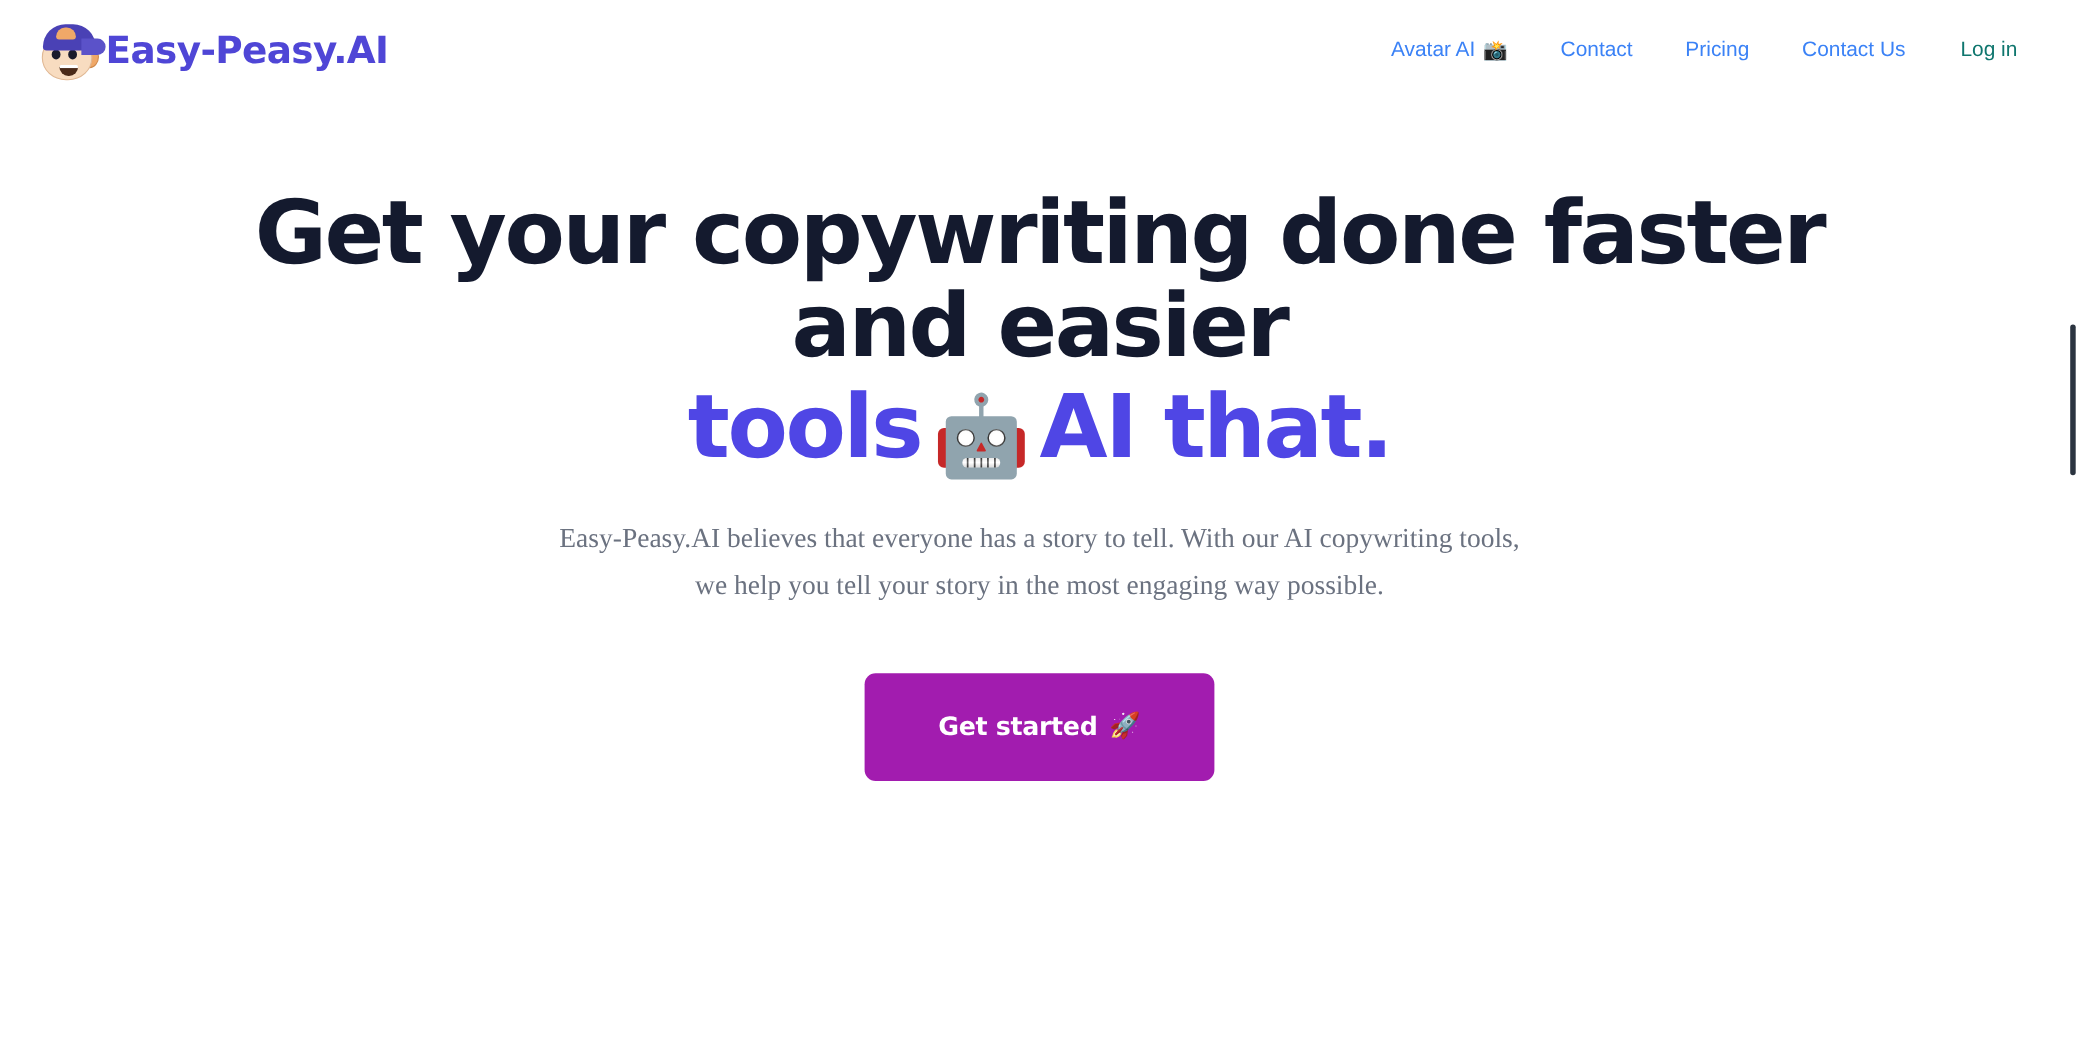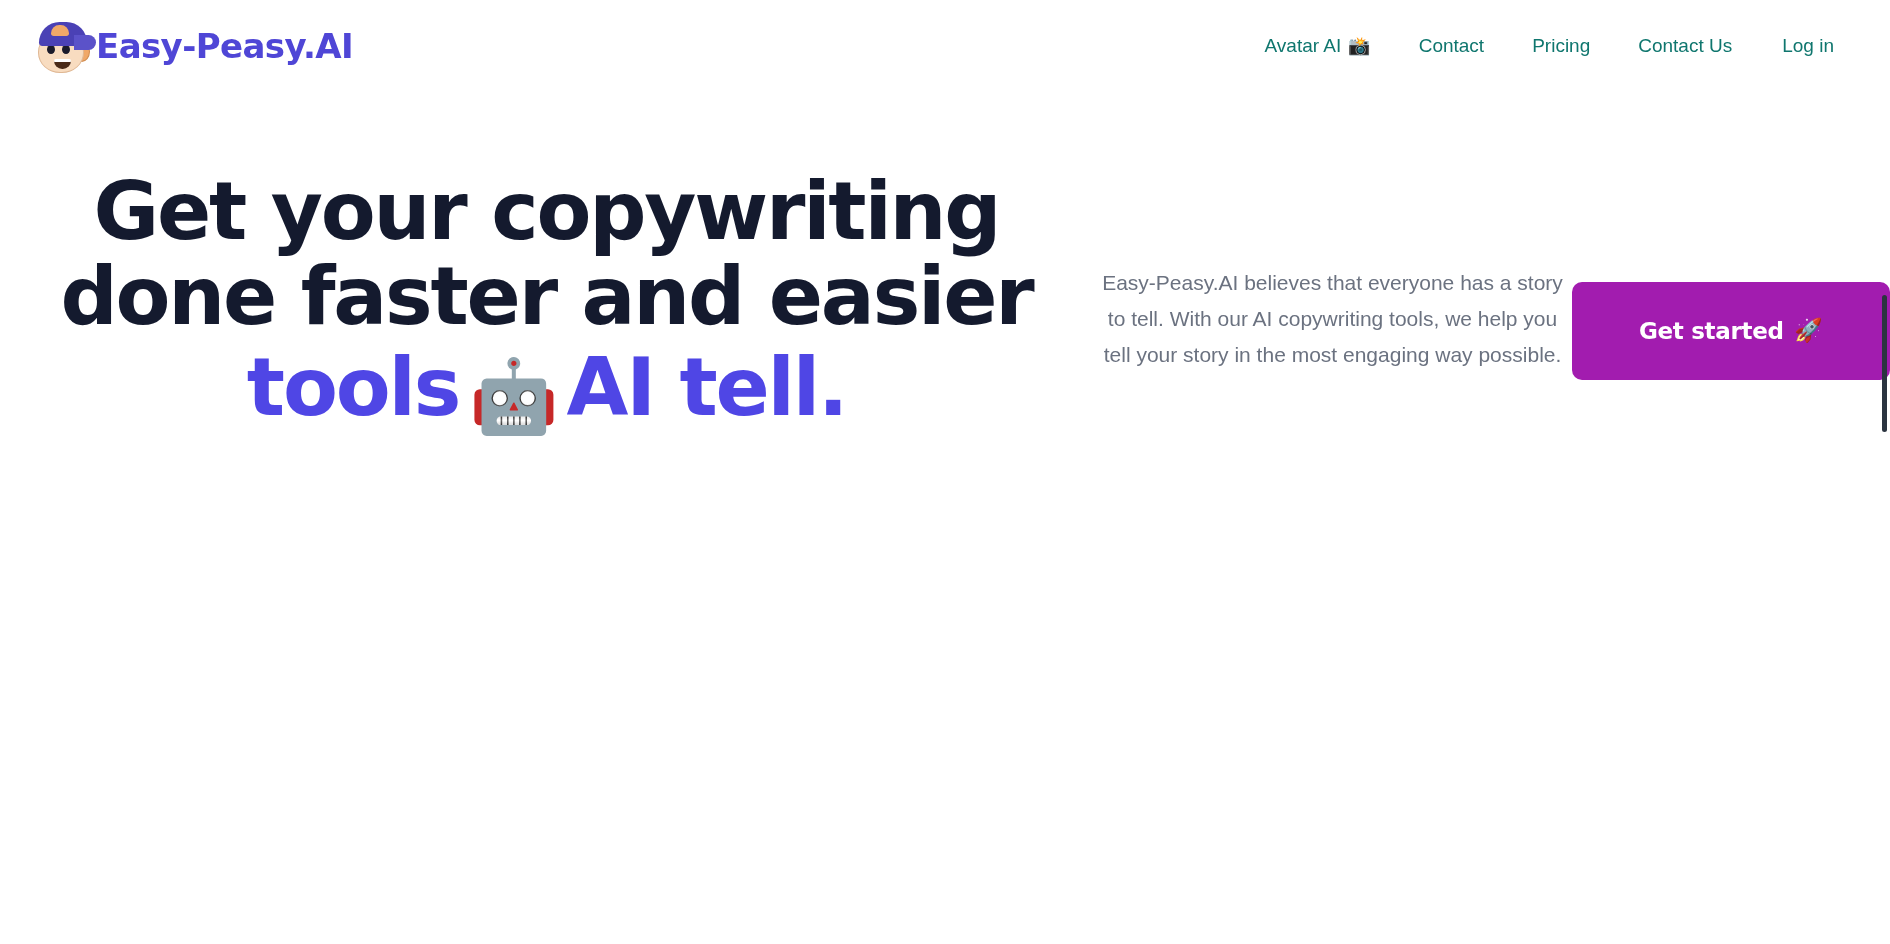"Avatar AI" .nav-link { color: #0f766e -> #3b82f6 }
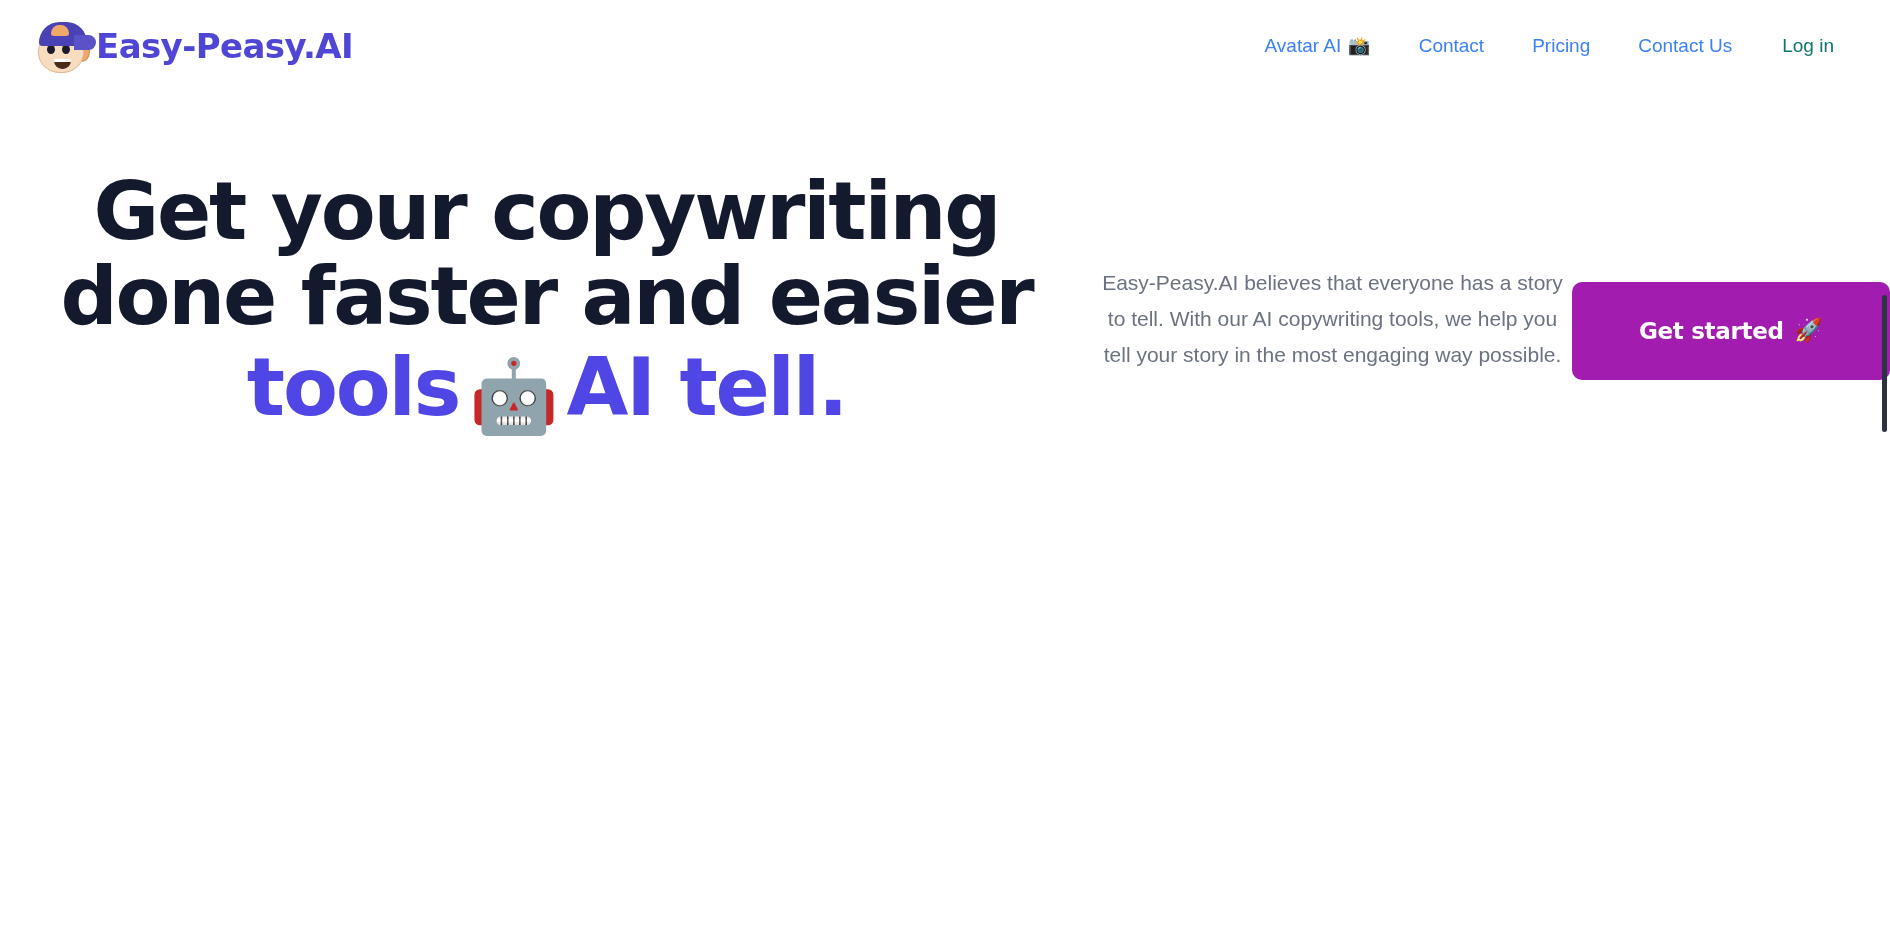"Get your copywriting done faster" .hero { flex-direction: none -> column }
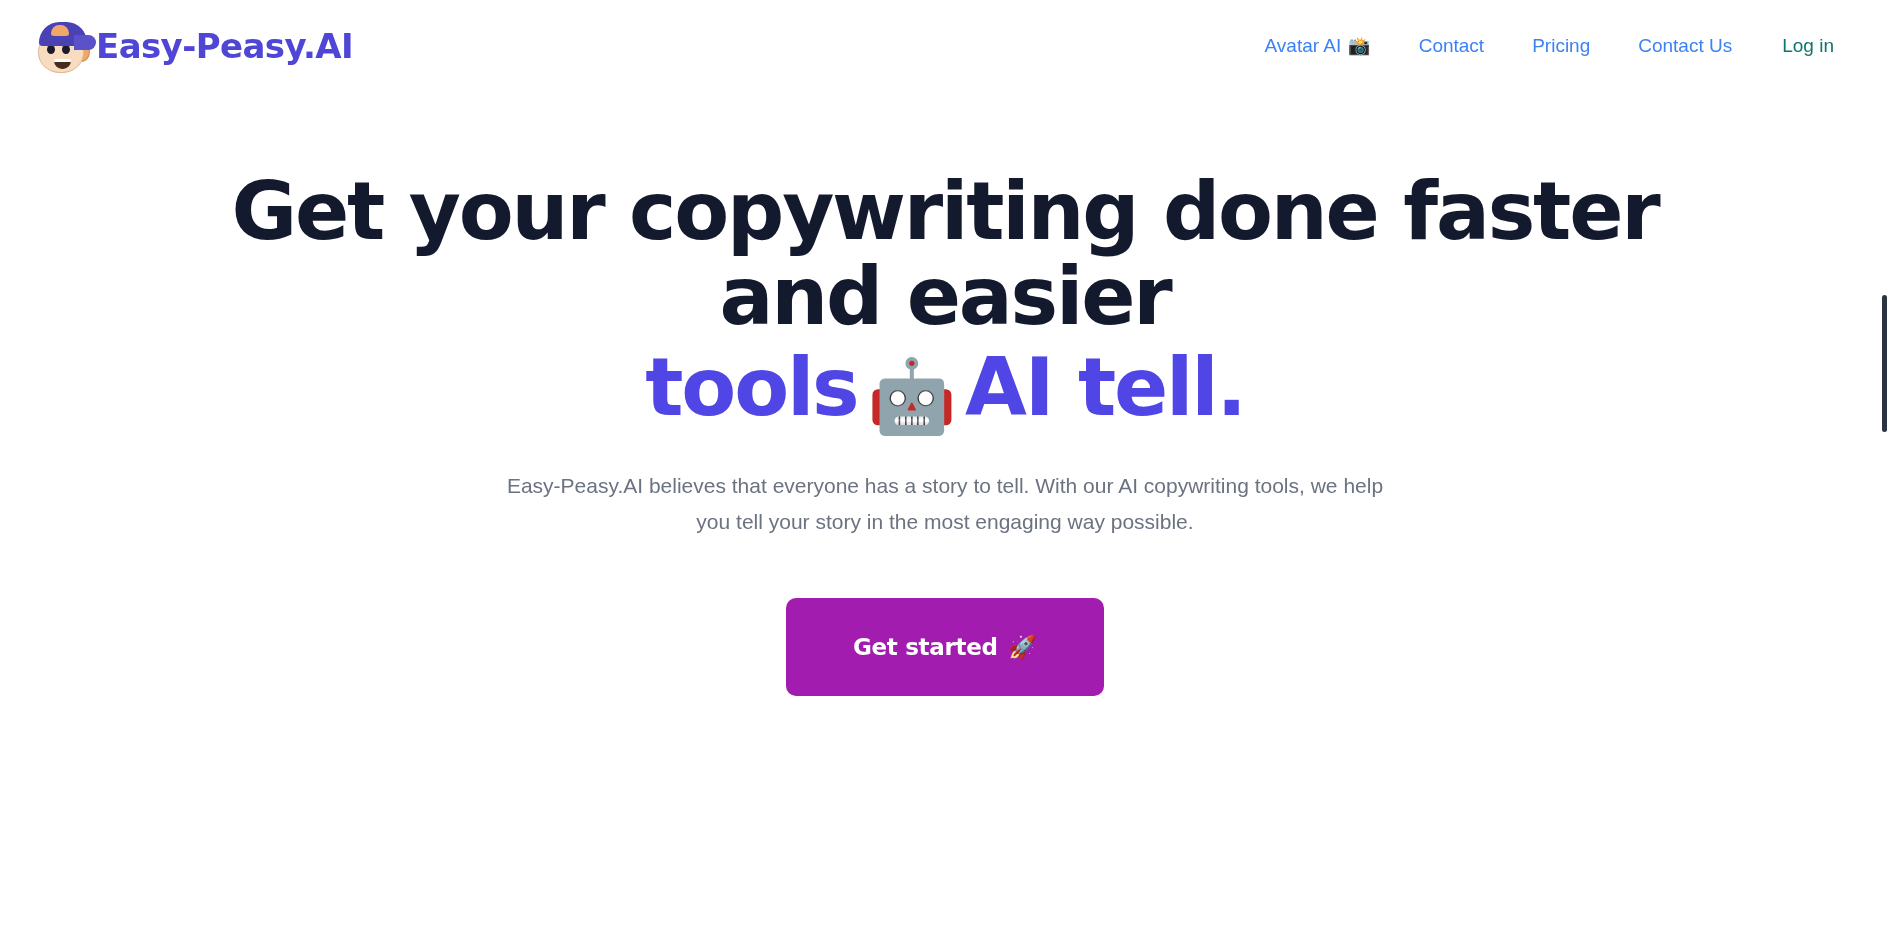"AI tell." span { text: tell -> that }
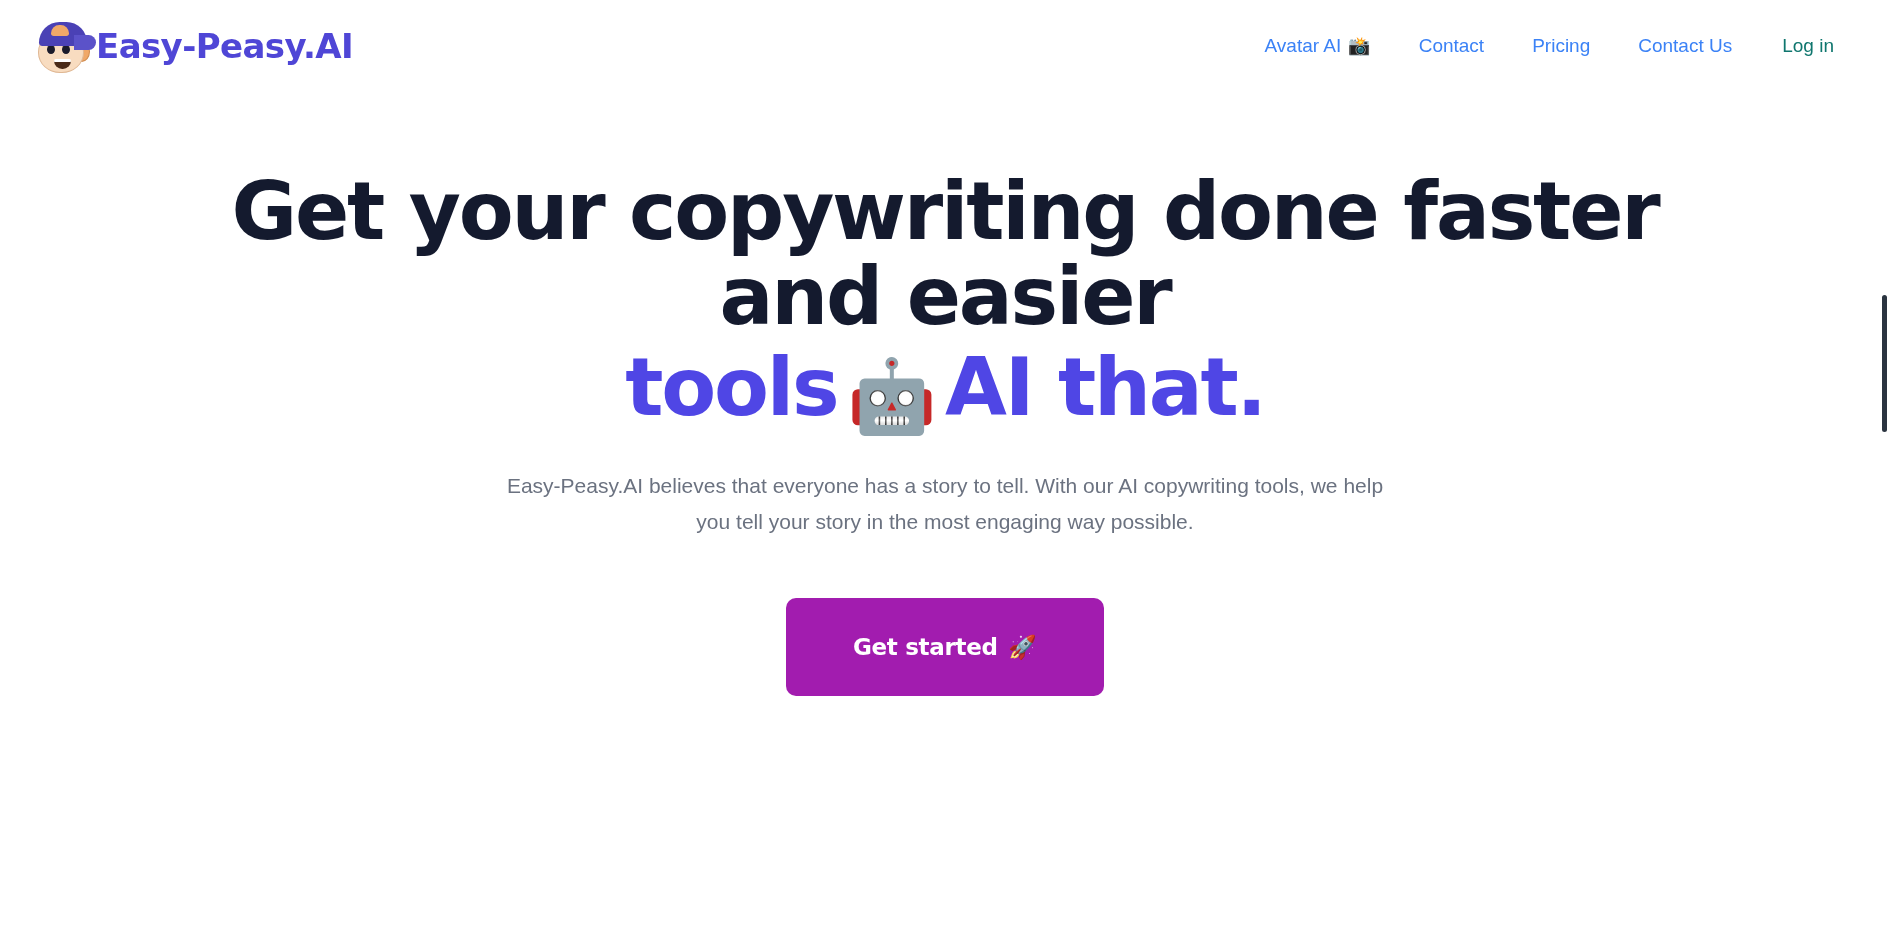"Easy-Peasy.AI believes that everyone has" .hero-desc { font-family: Liberation Sans, sans-serif -> Liberation Serif, serif; font-size: 21px -> 25px }
